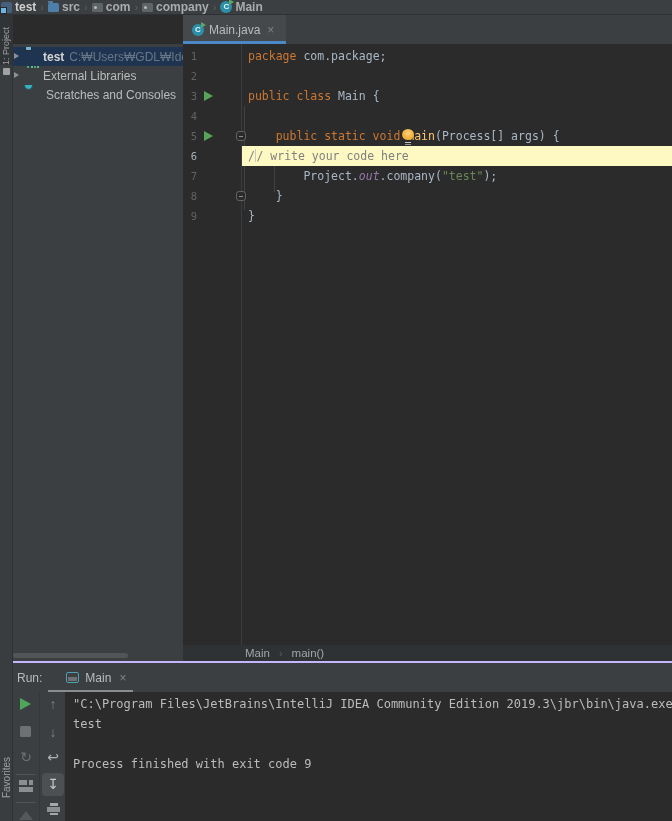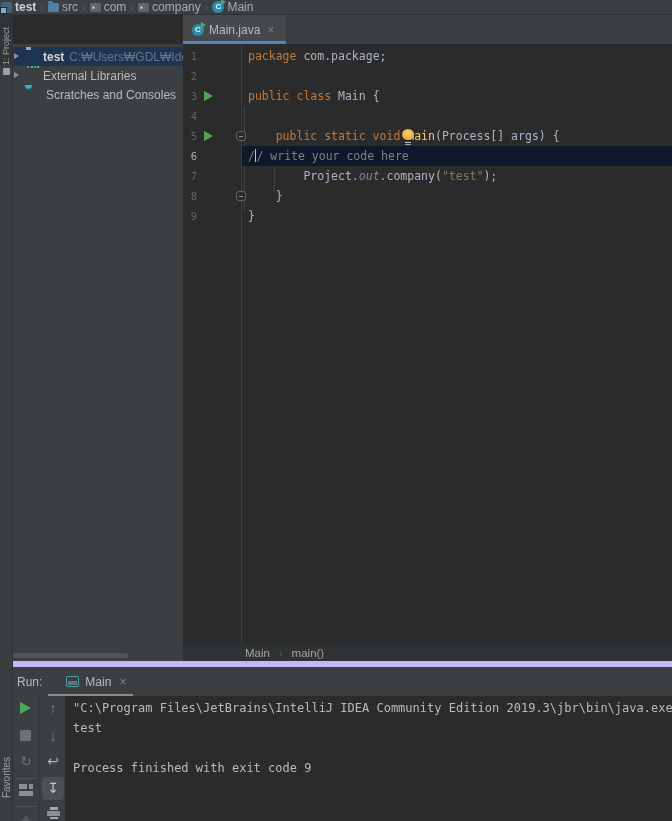"src" .bc-label { font-weight: none -> bold }
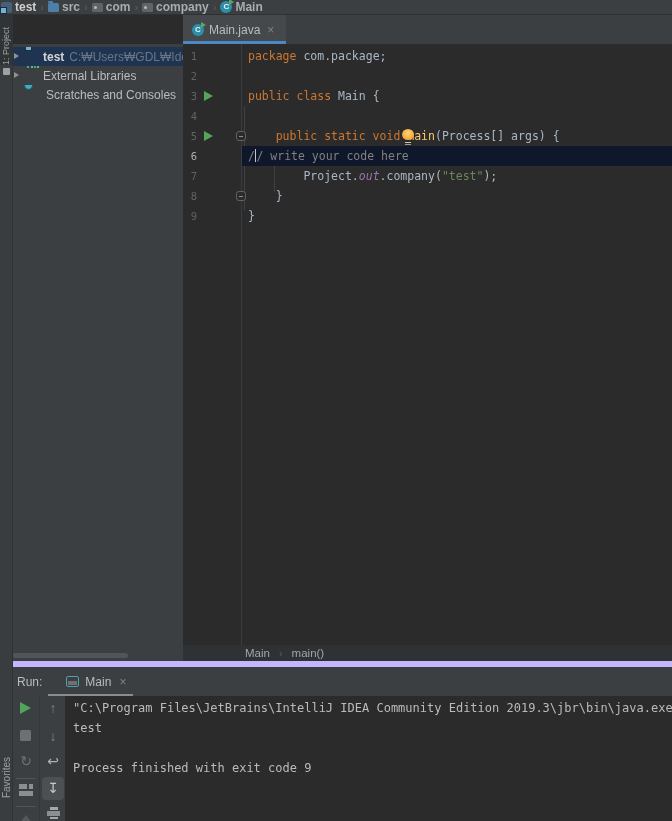"// write your code here" .ed-row.current .cd { background: #0f172a -> #fef9c3 }
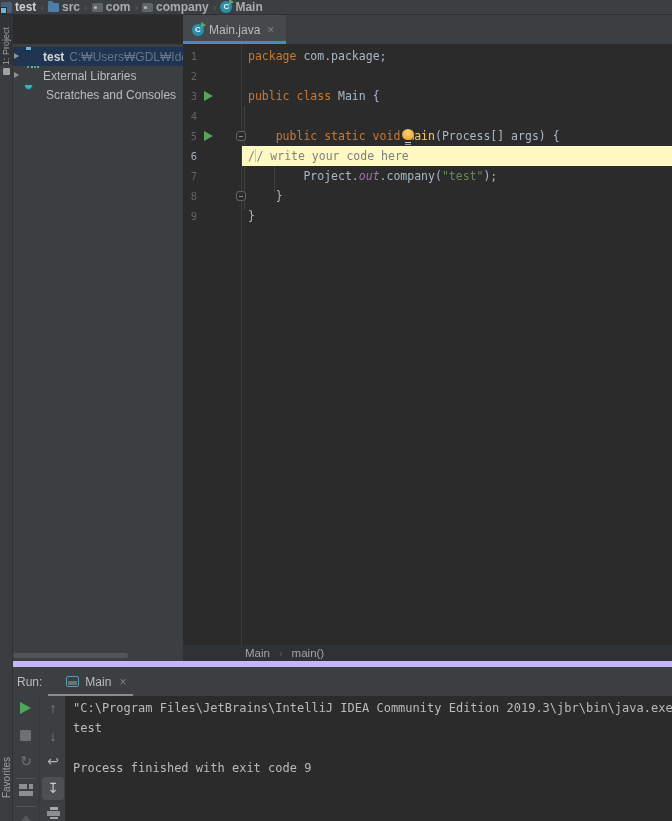"Run:" #runpanel { border-top: 6px solid #c4b5fd -> 2px solid #c4b5fd }
